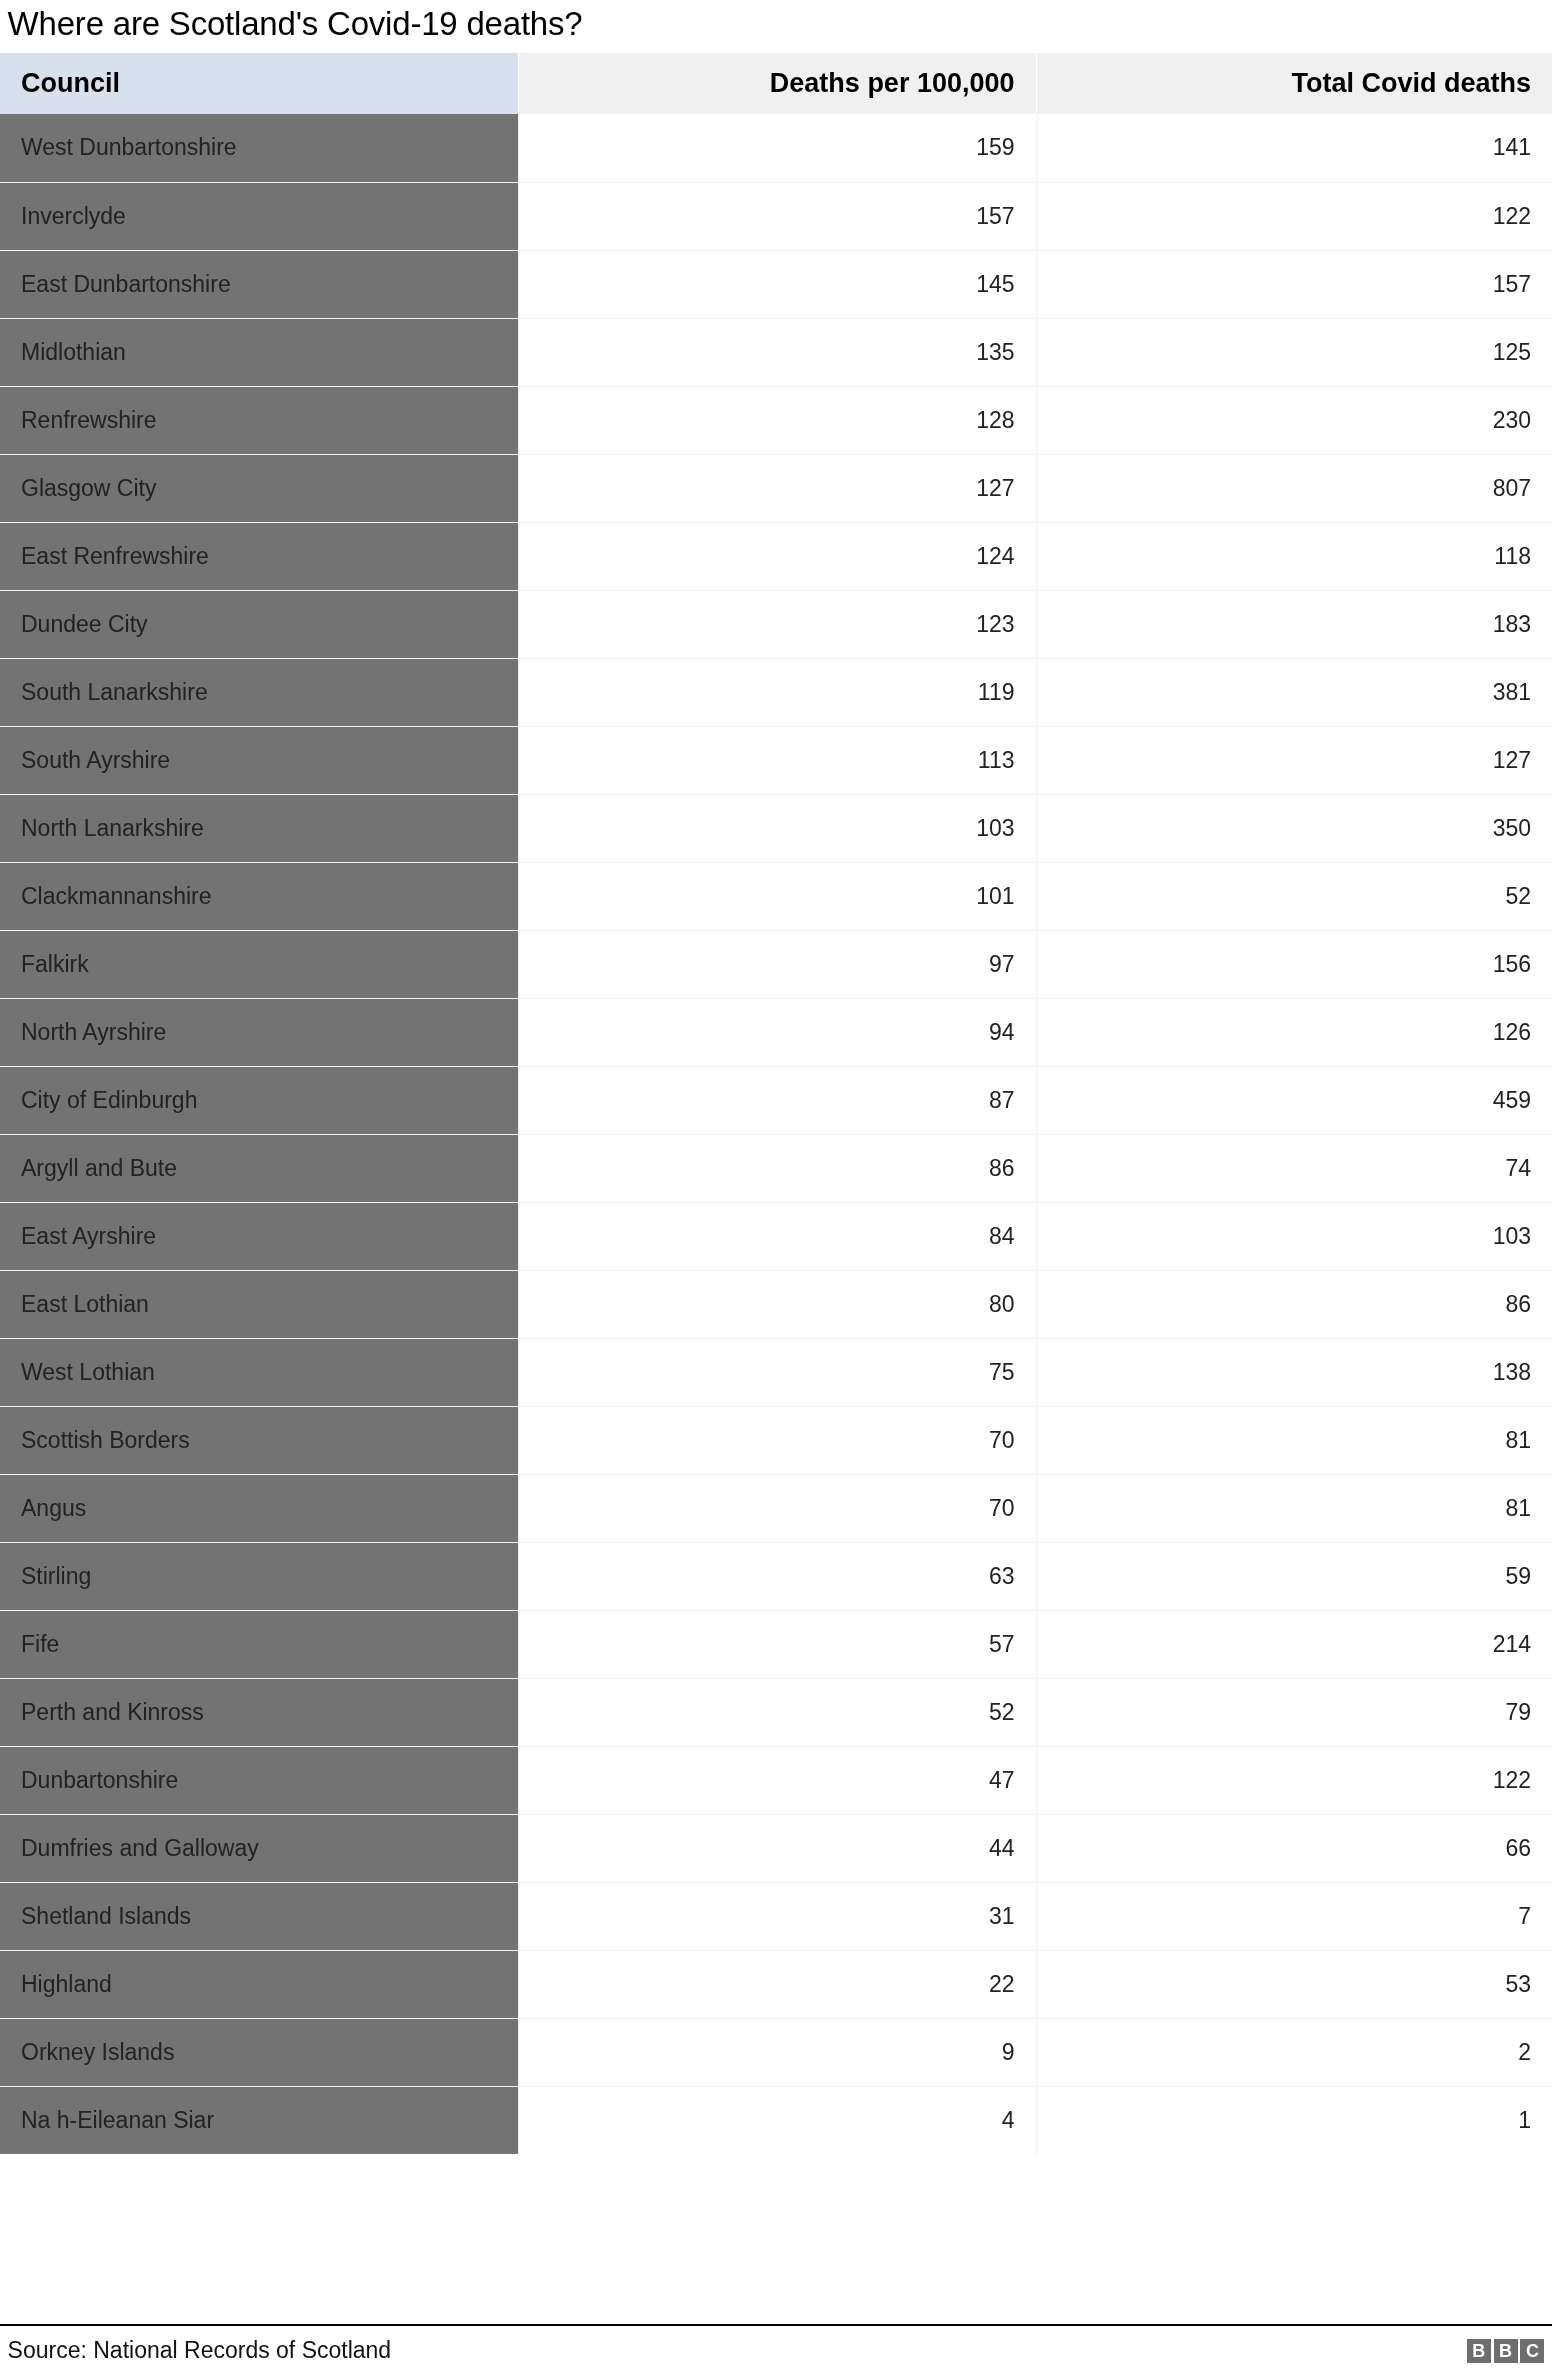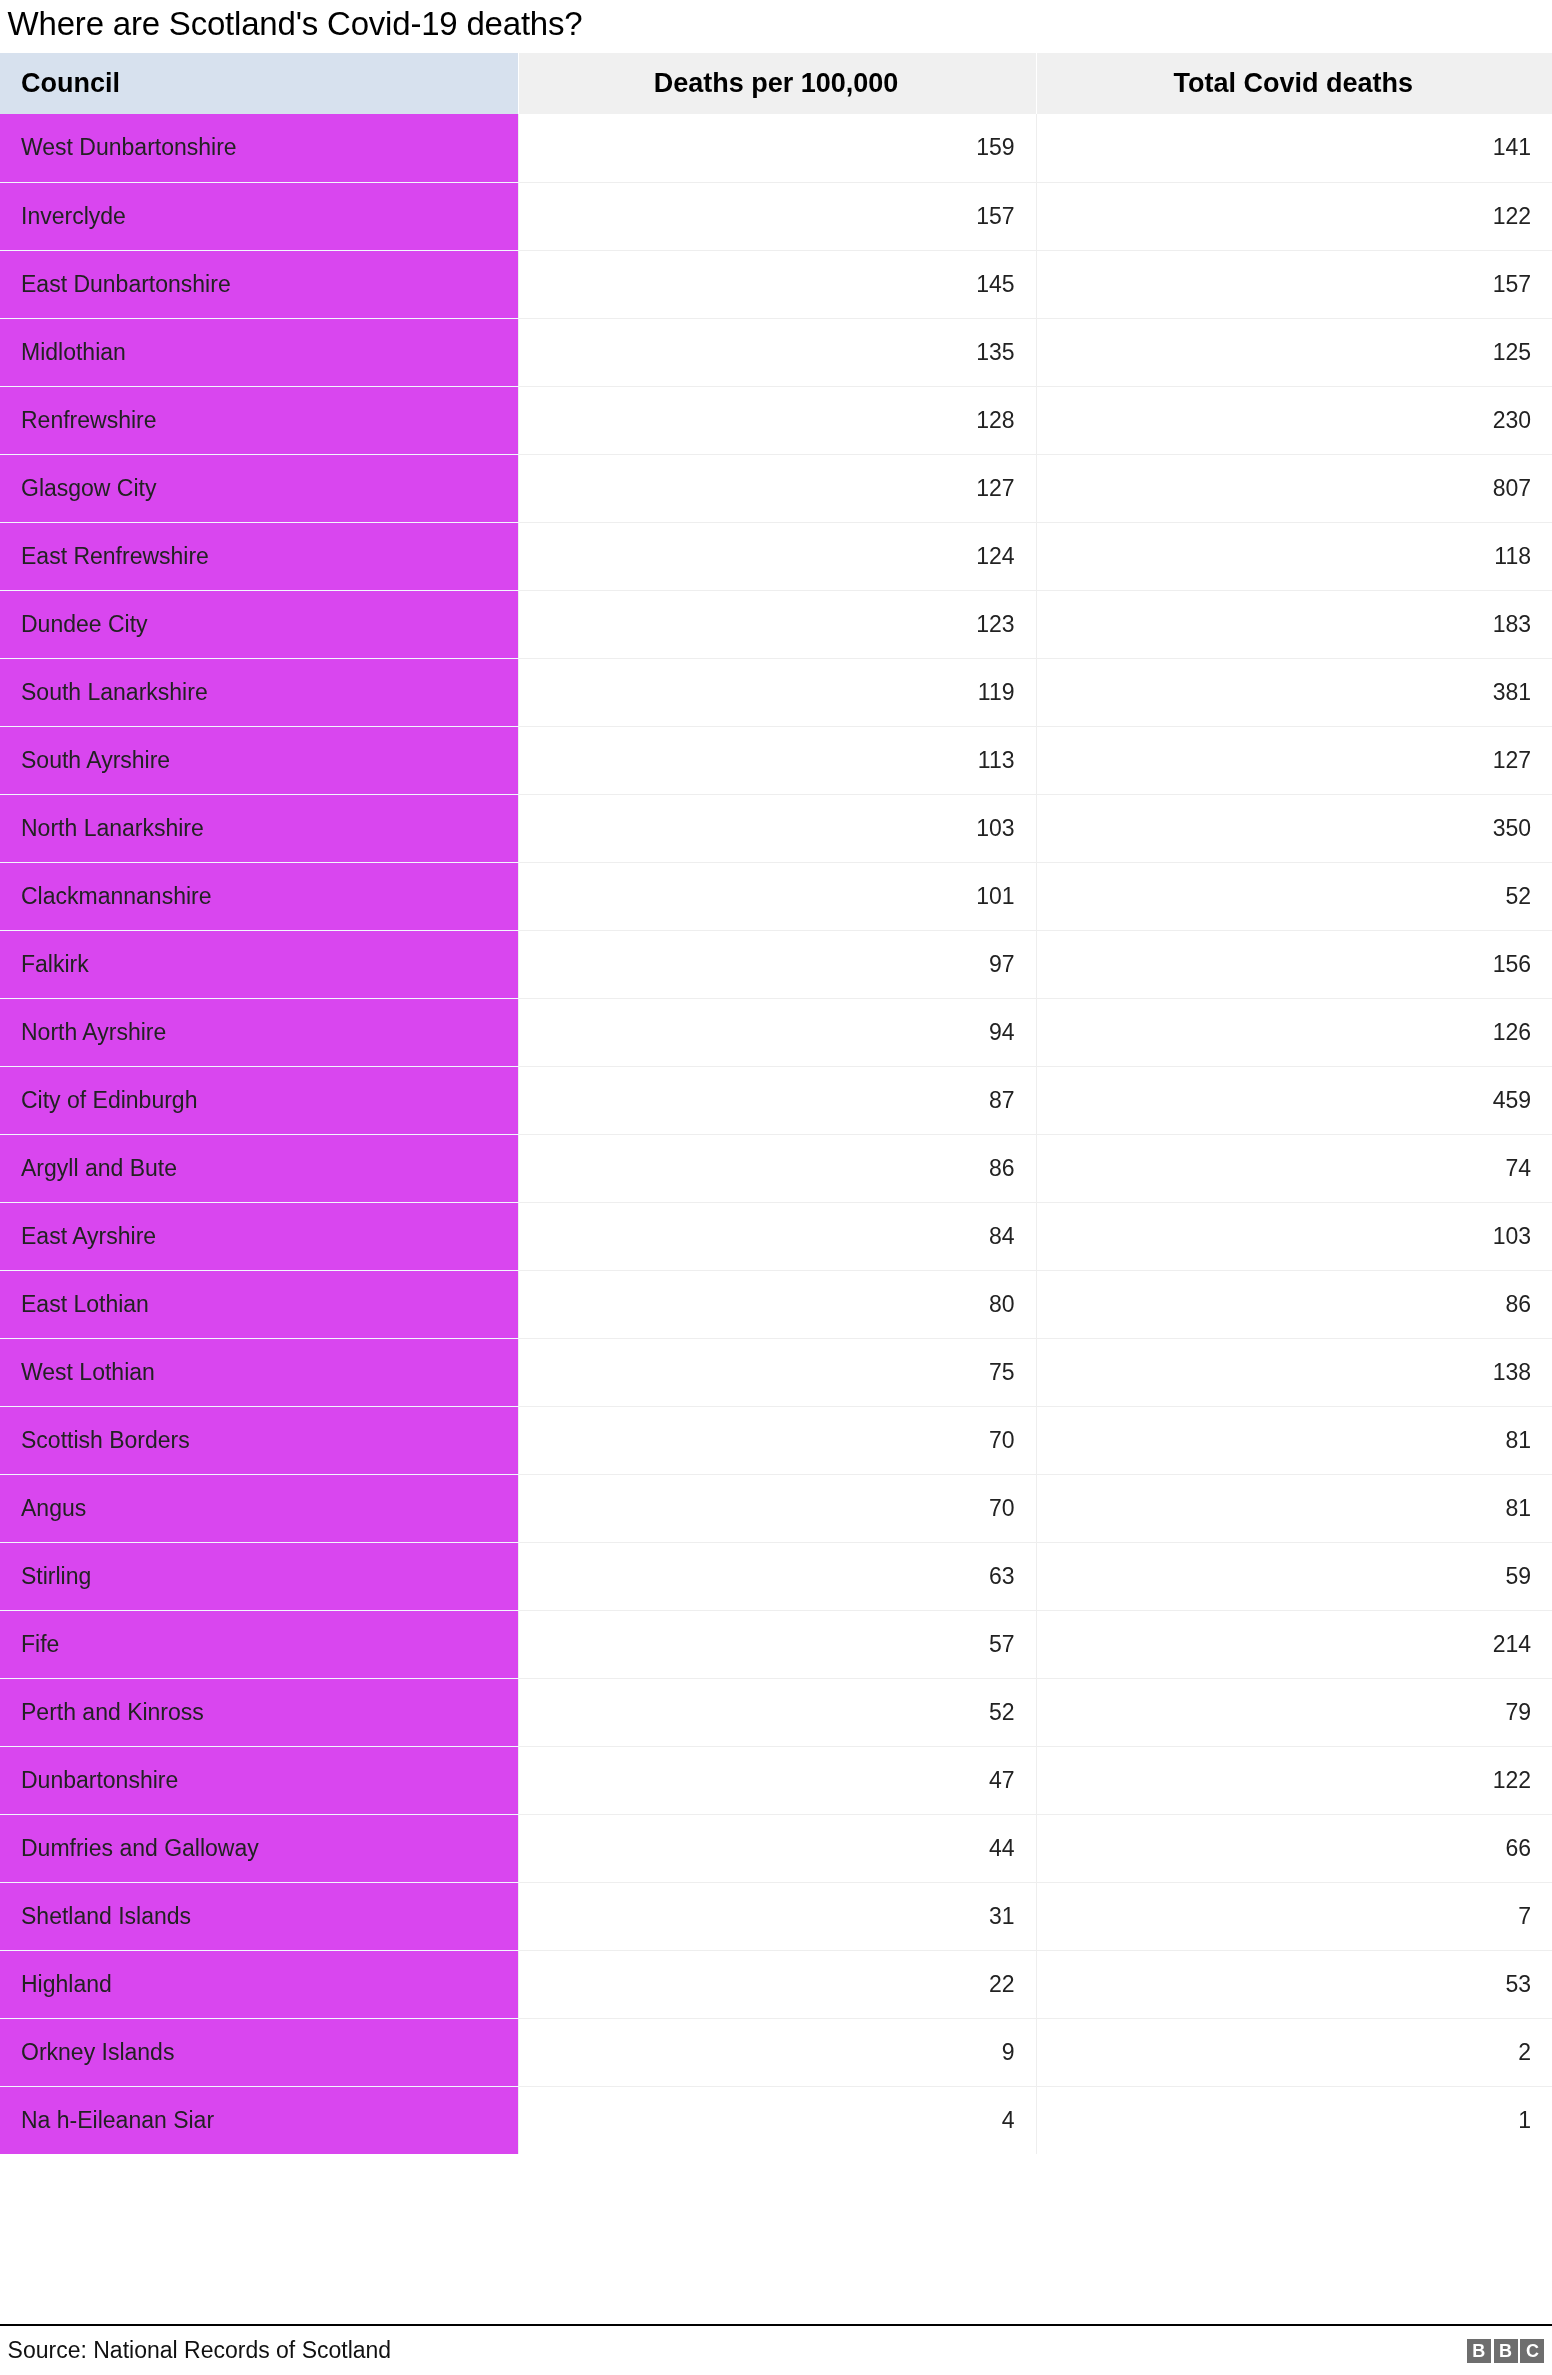"Deaths per 100,000" th.th-num { text-align: center -> right }
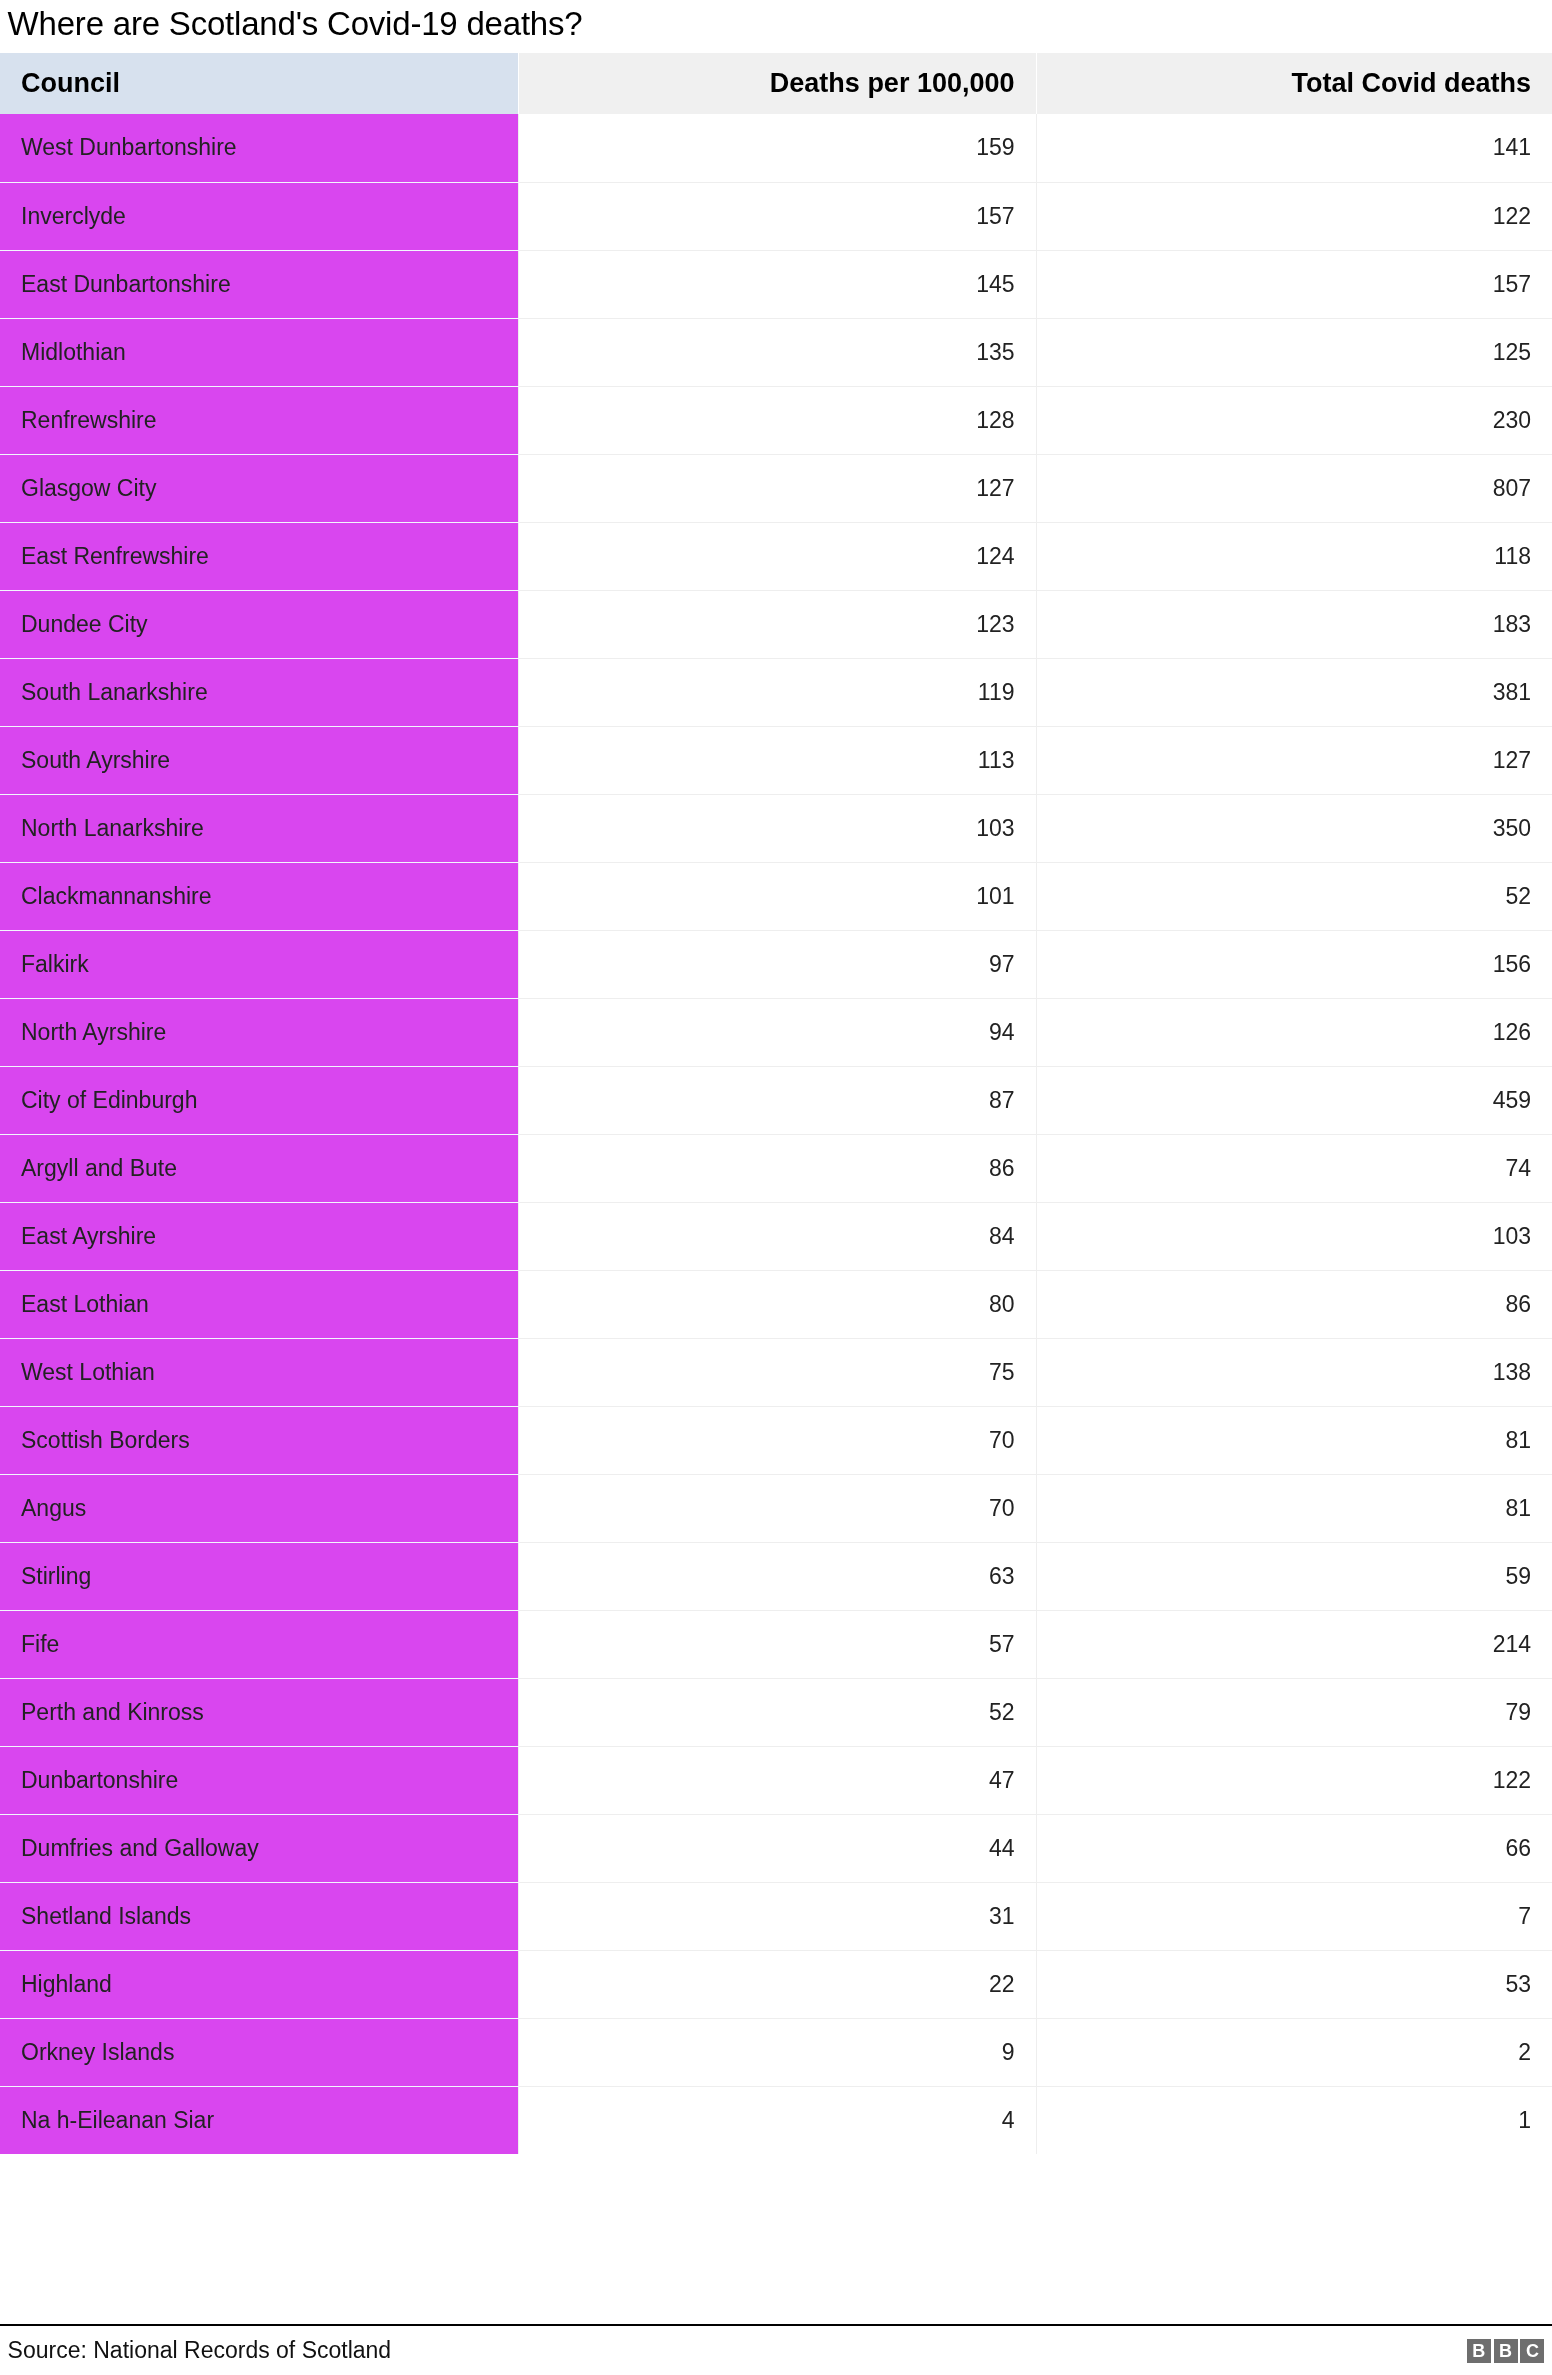"West Dunbartonshire" td.td-council { background: #d946ef -> #737373 }
